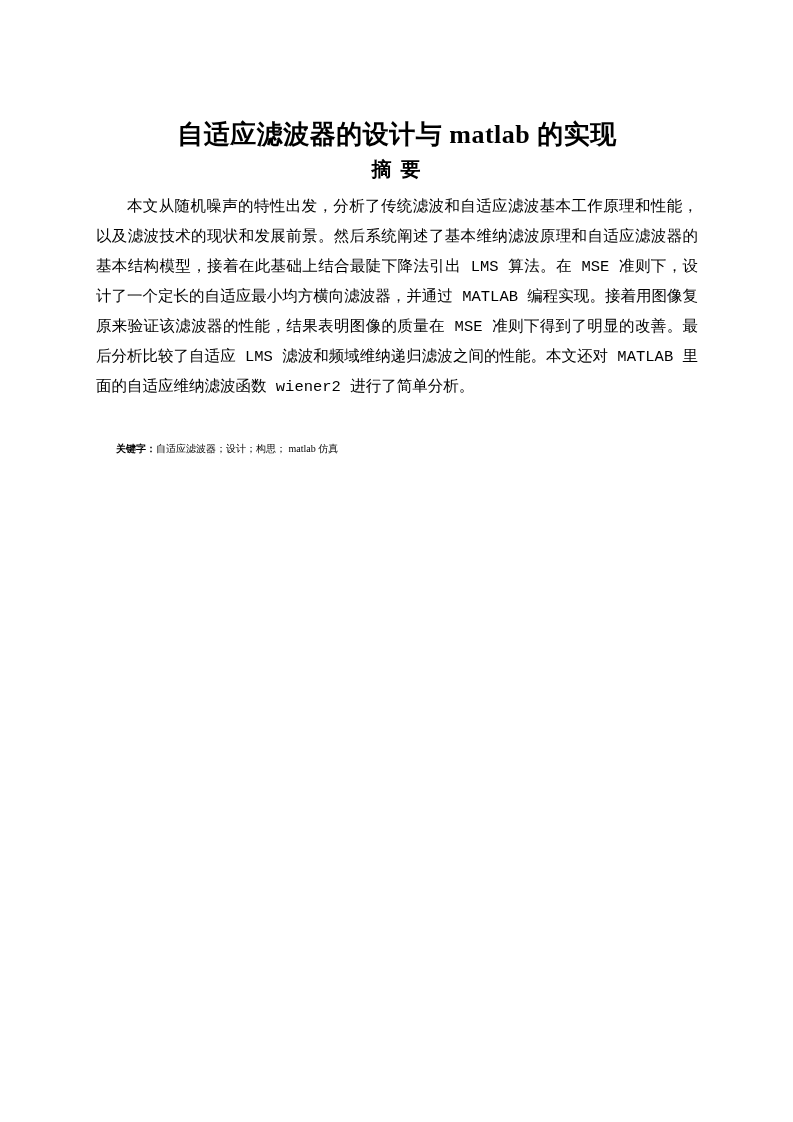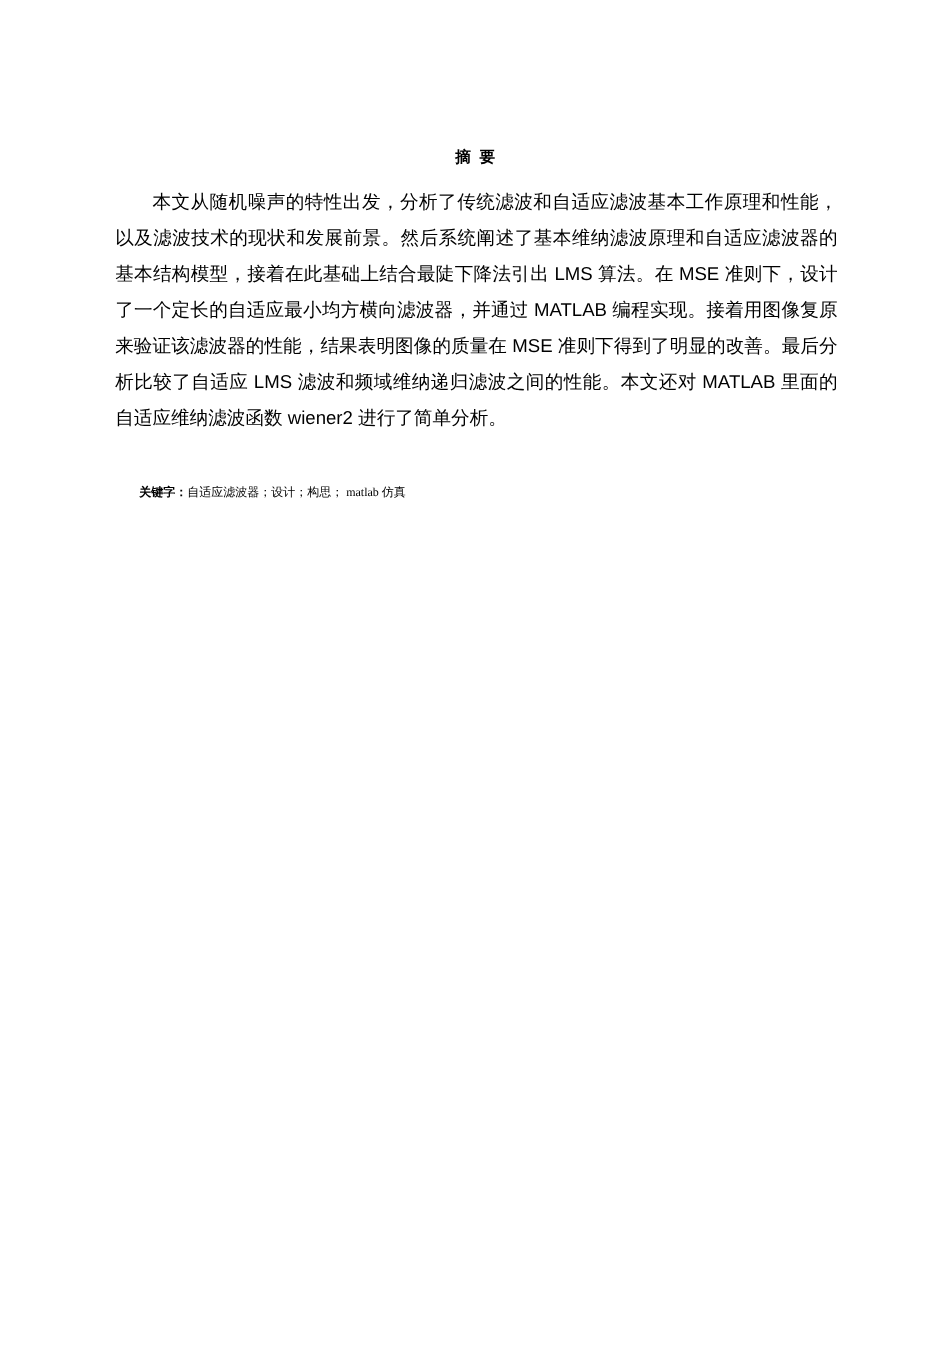"自适应滤波器的设计与 matlab 的实现" h1.doc-title { html: none -> <h1>自适应滤波器的设计与 matlab 的实现</h1> }
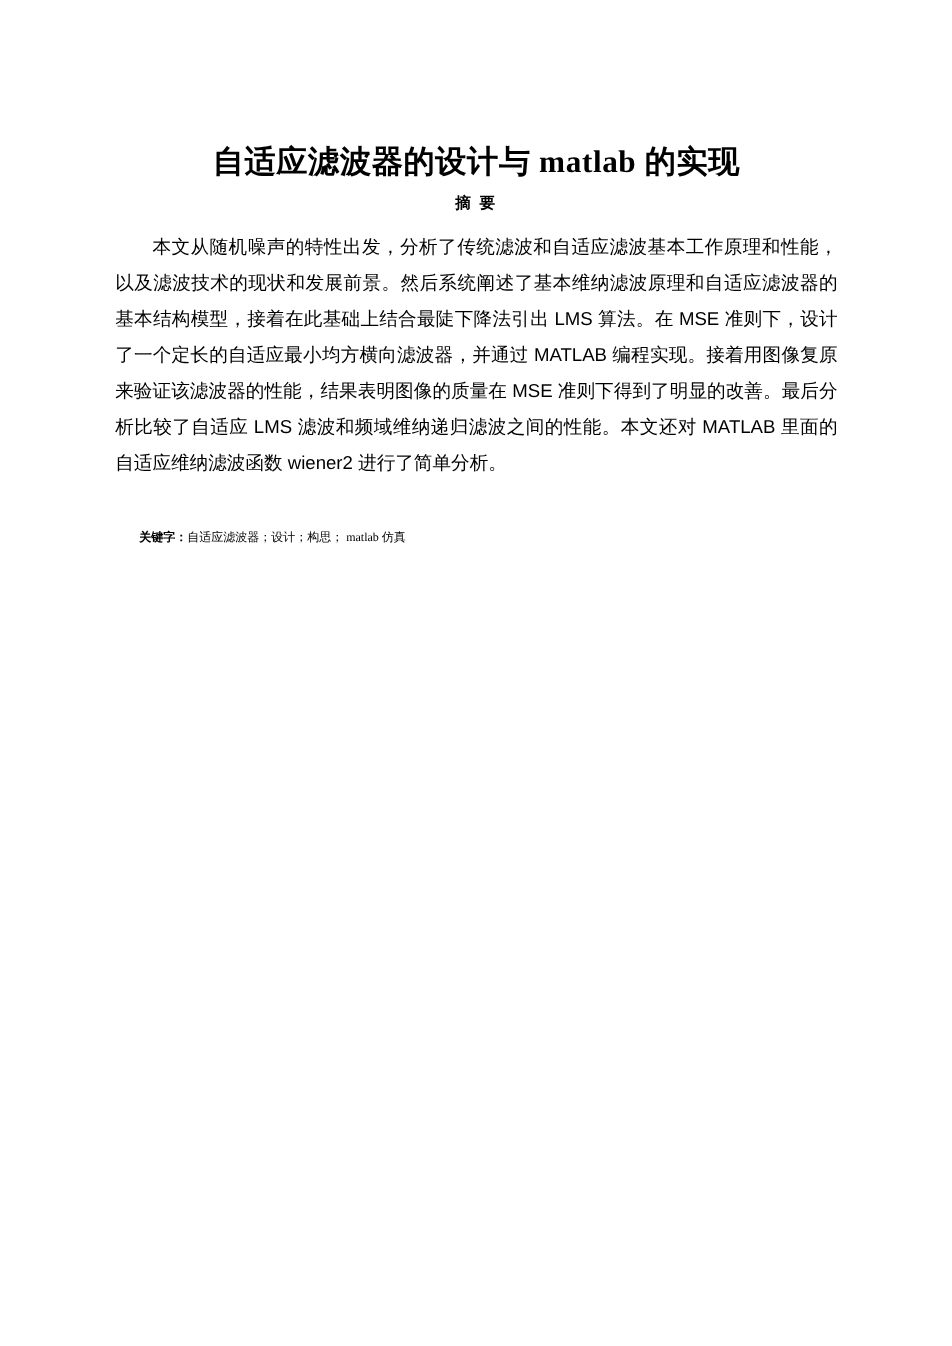"摘 要" .doc-subtitle { font-size: 13px -> 20px }
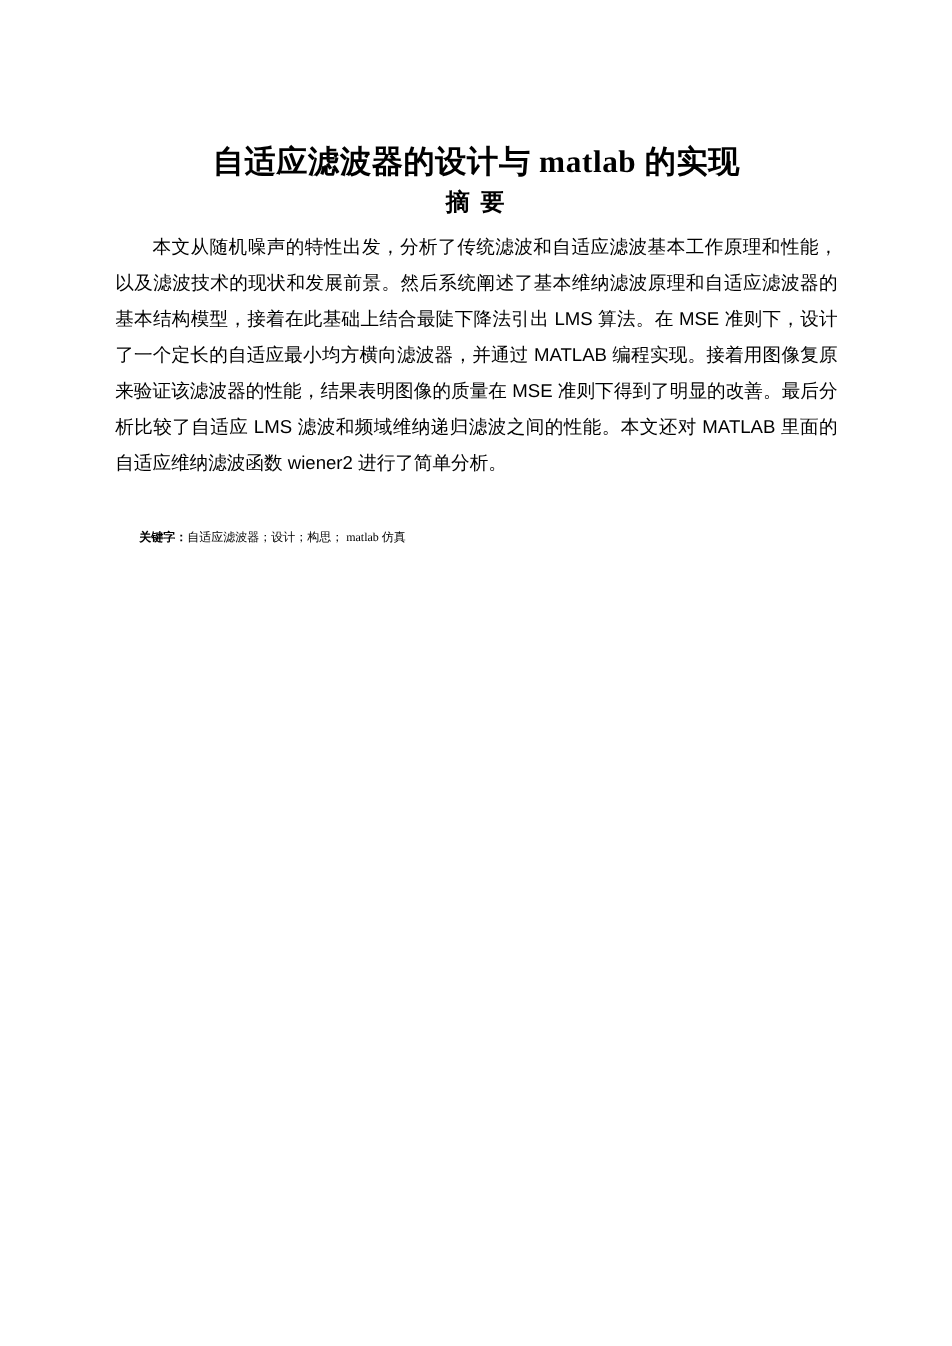"本文从随机噪声的特性出发，分析了传统滤波和自适应滤波基本工作原理和性能，以及滤波" .abstract-body { font-family: Liberation Sans, sans-serif -> Liberation Mono, monospace }
